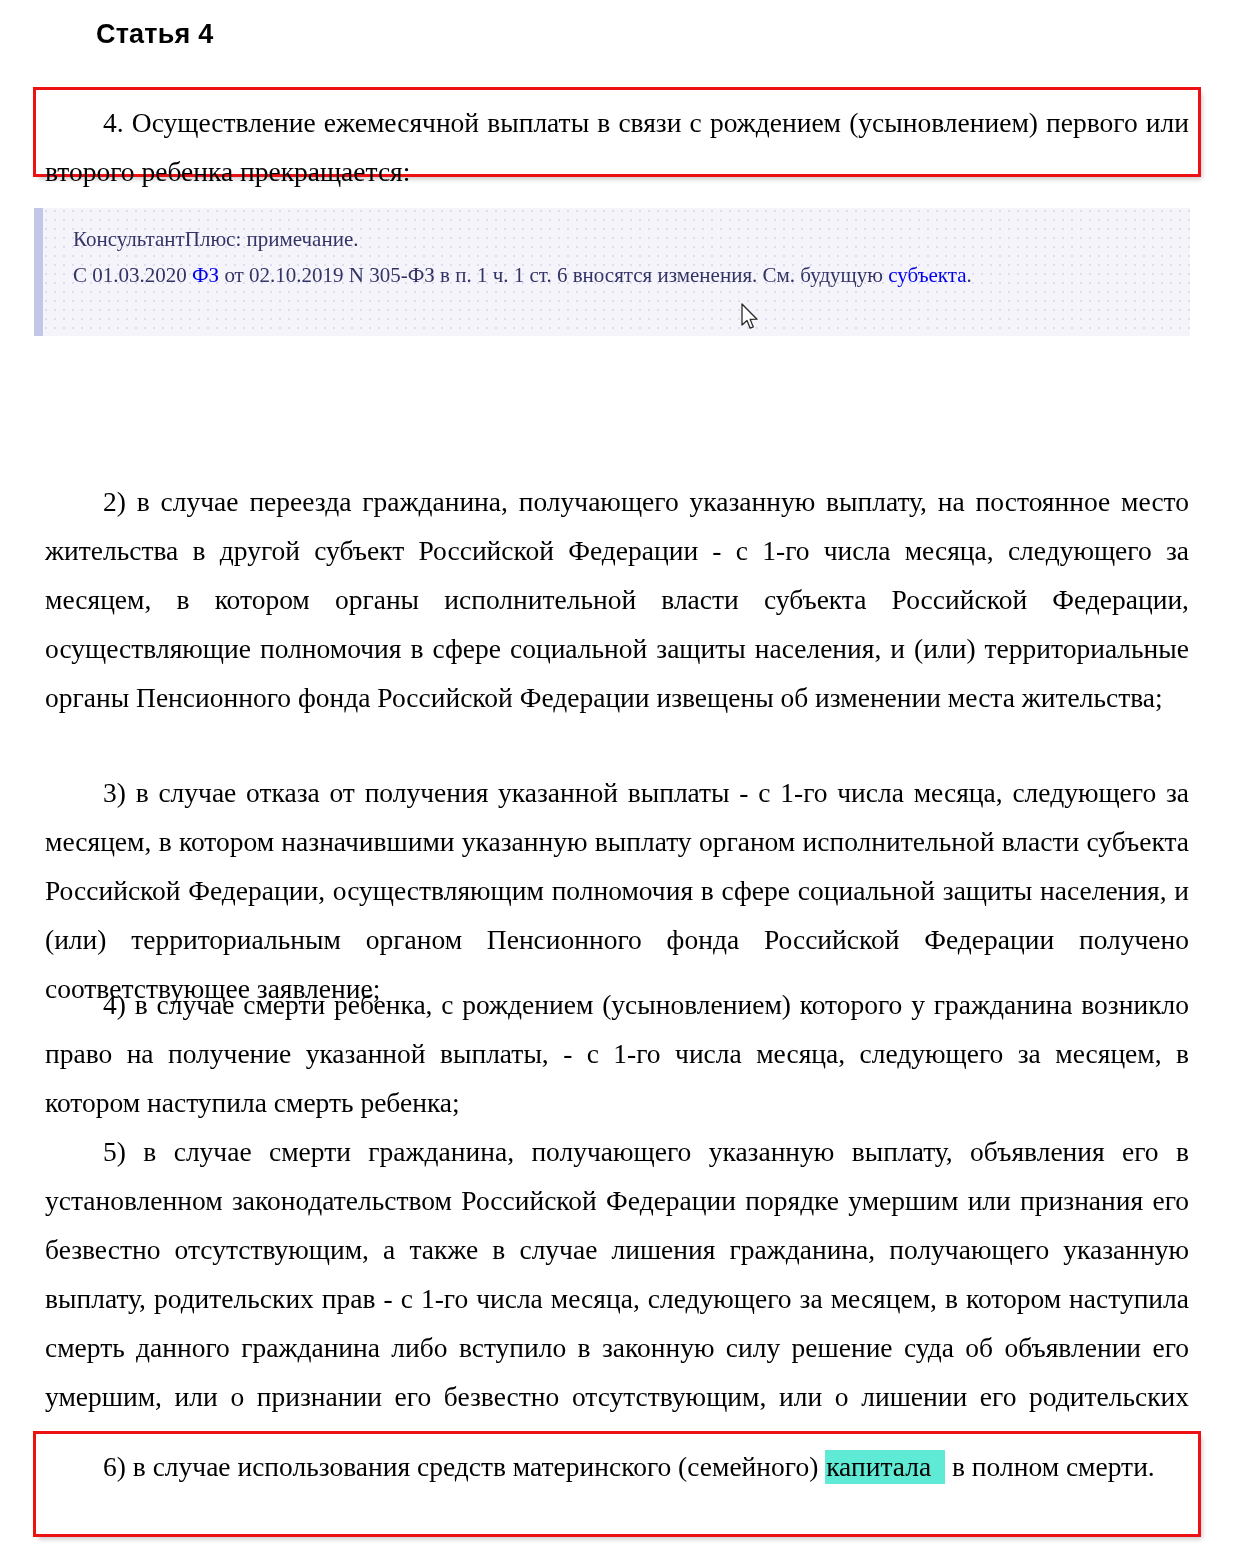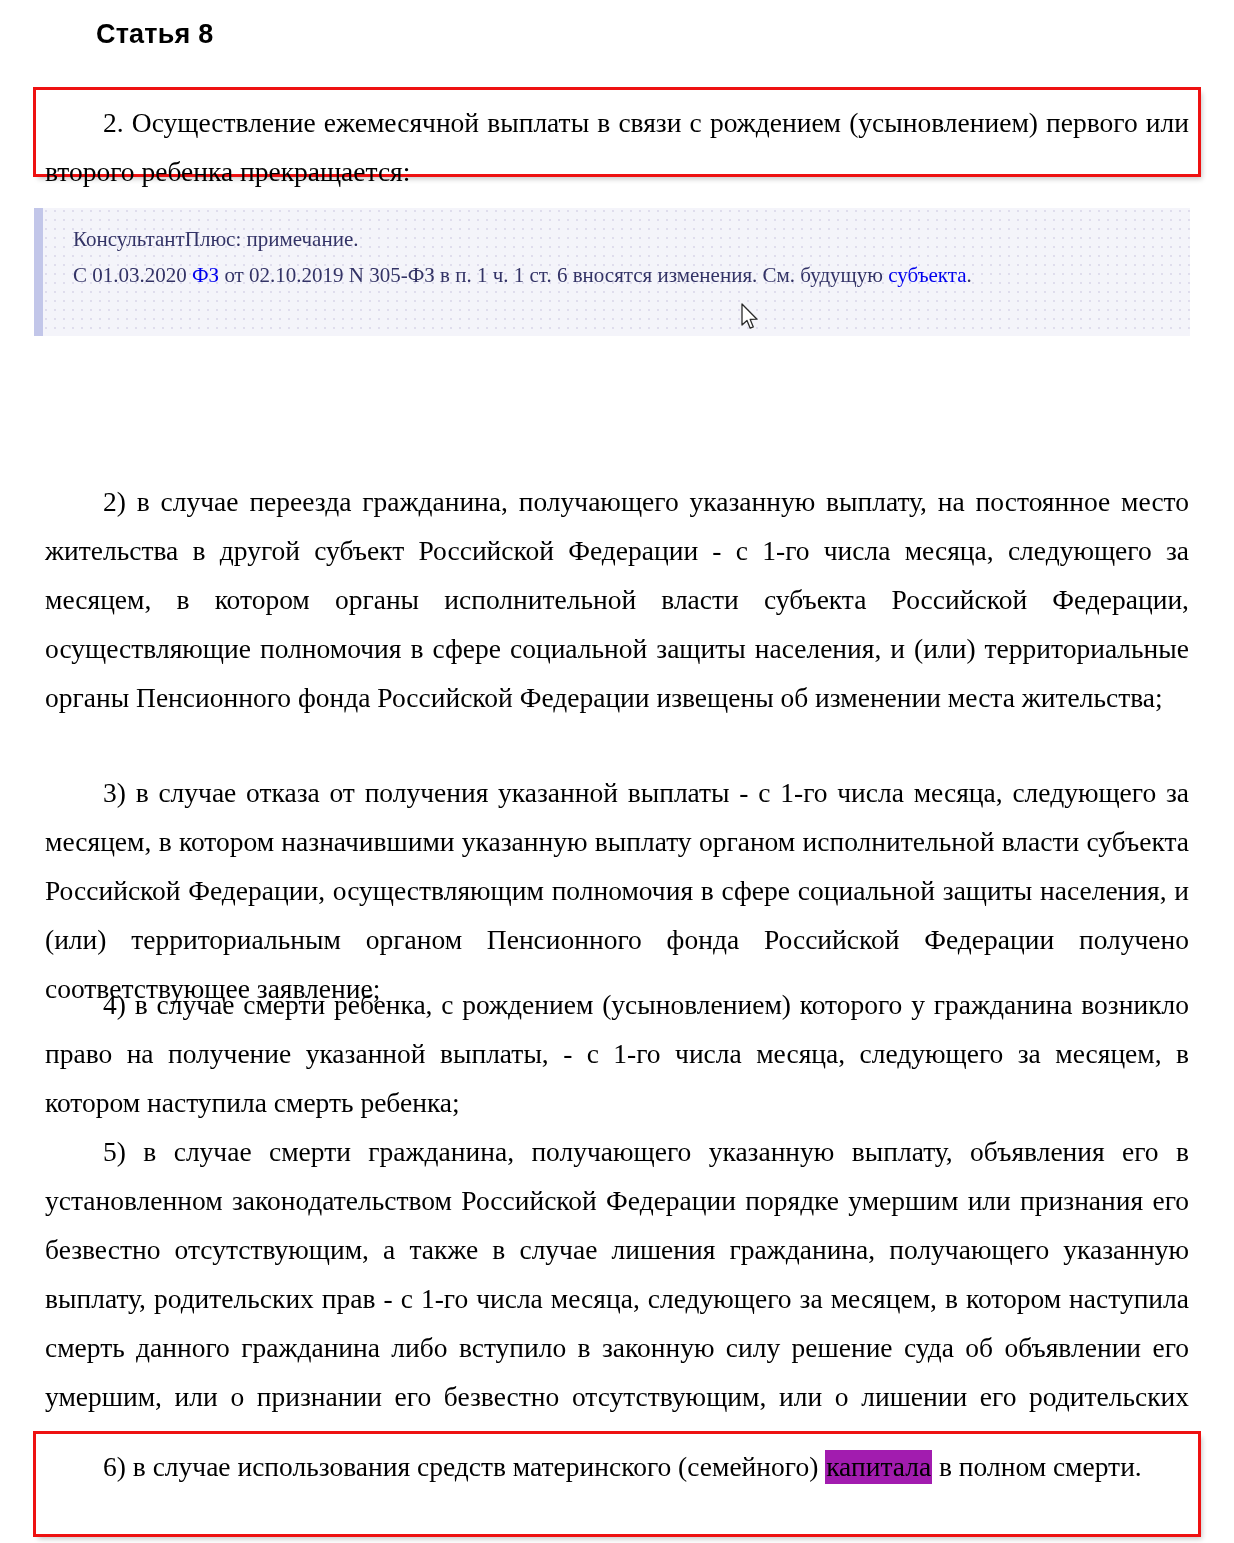"Статья 8" div.article-title { text: 8 -> 4 }
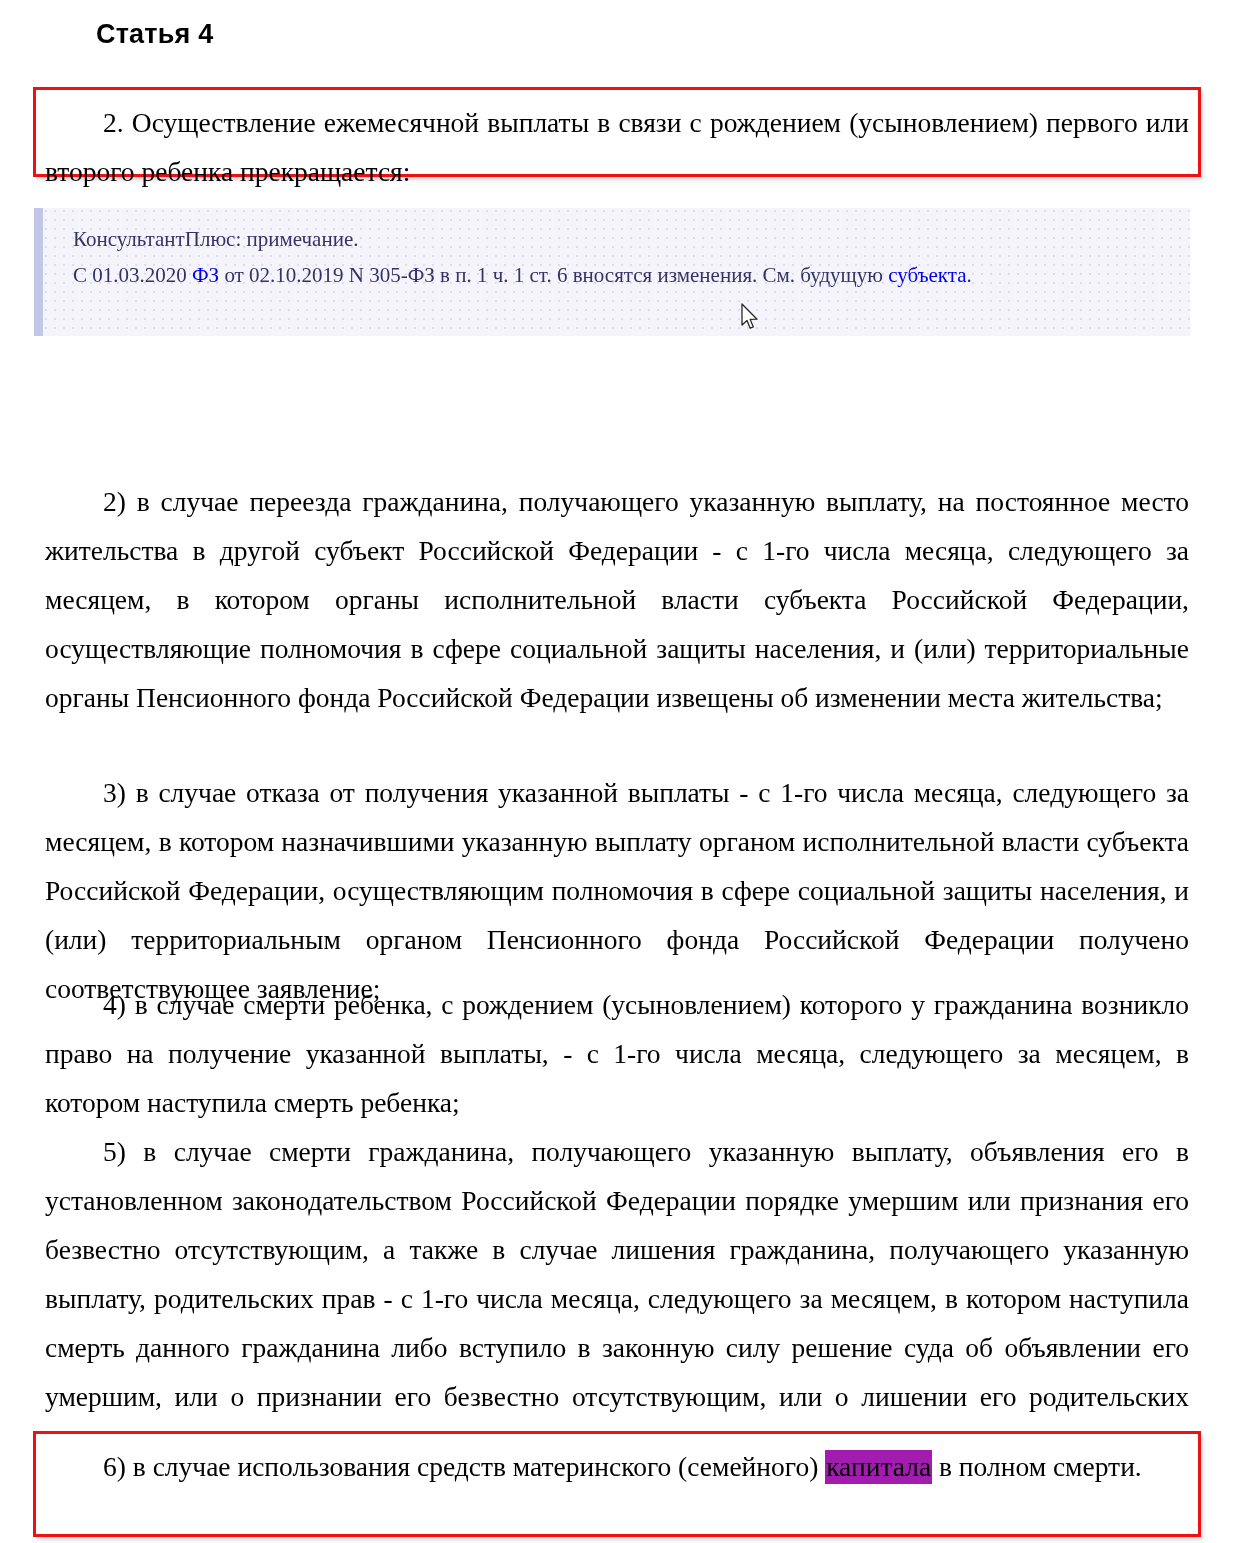"2. Осуществление ежемесячной выплаты в" span { text: 2 -> 4 }
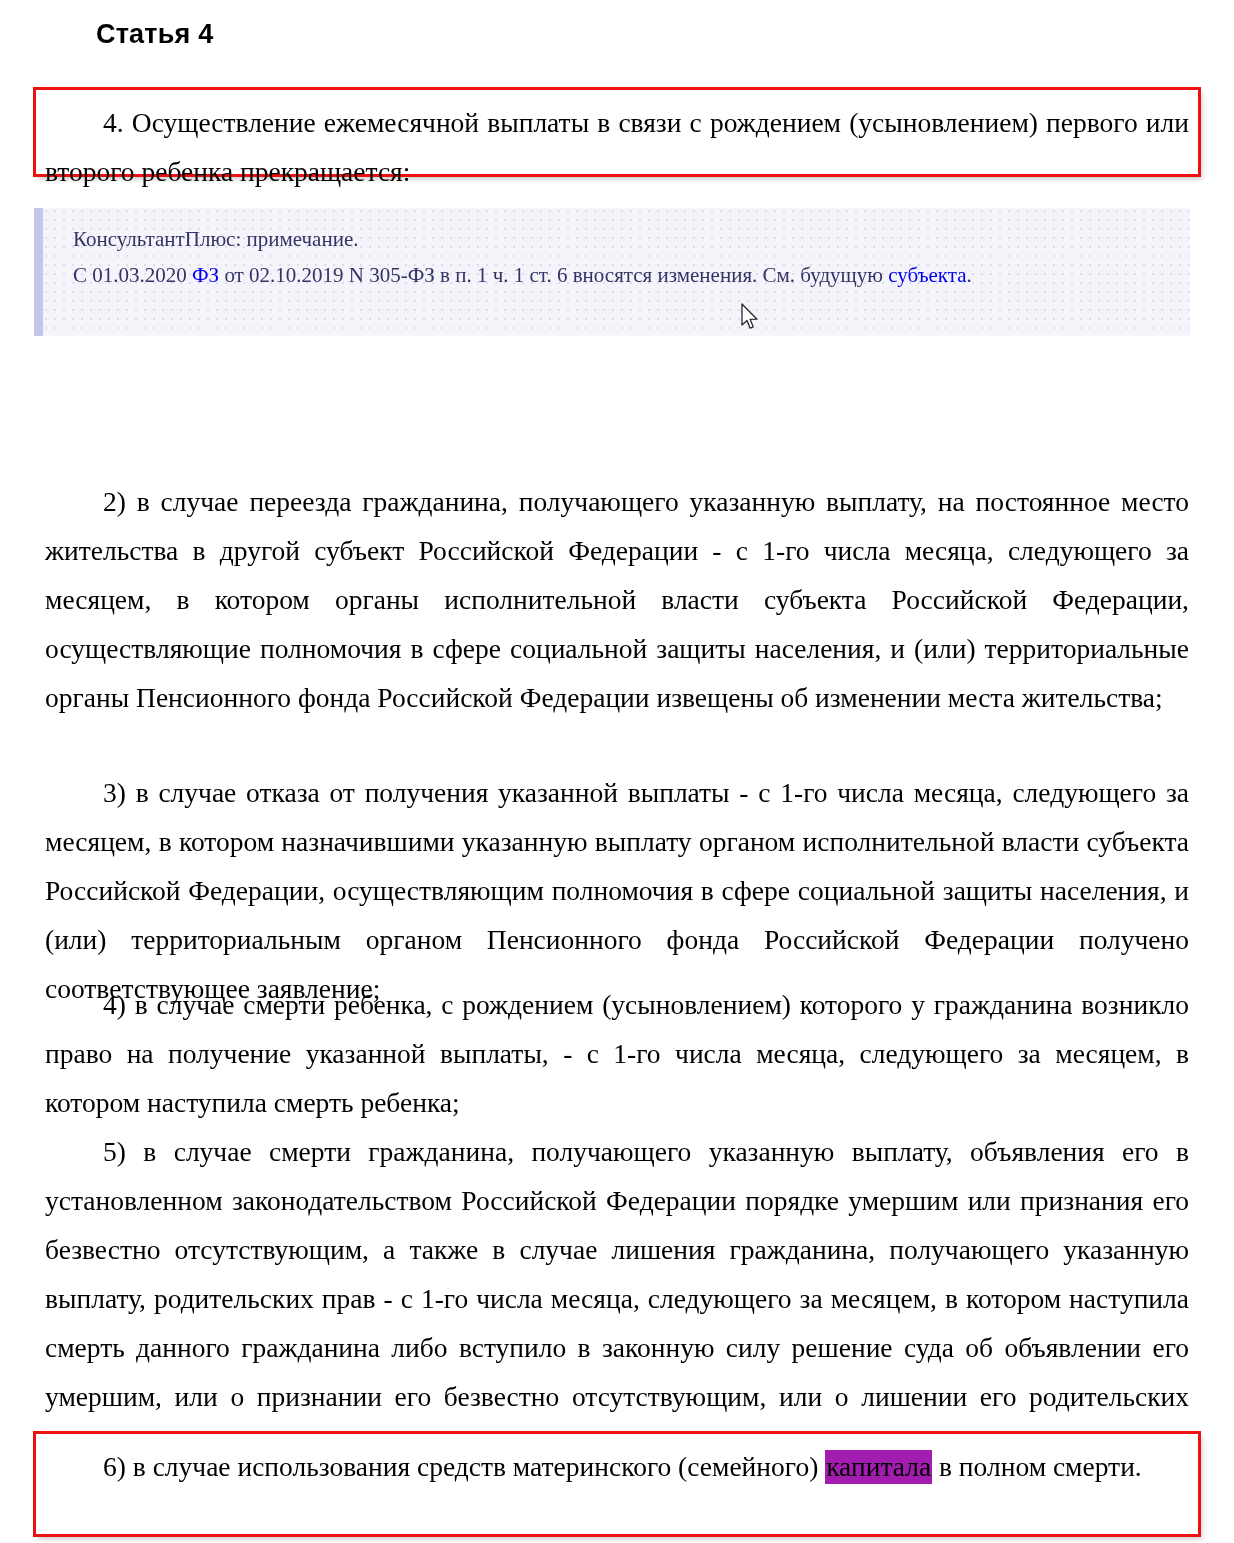"капитала" .term-highlight { background: #a21caf -> #5eead4; padding: 1px 1px 2px 1px -> 1px 14px 2px 1px }
